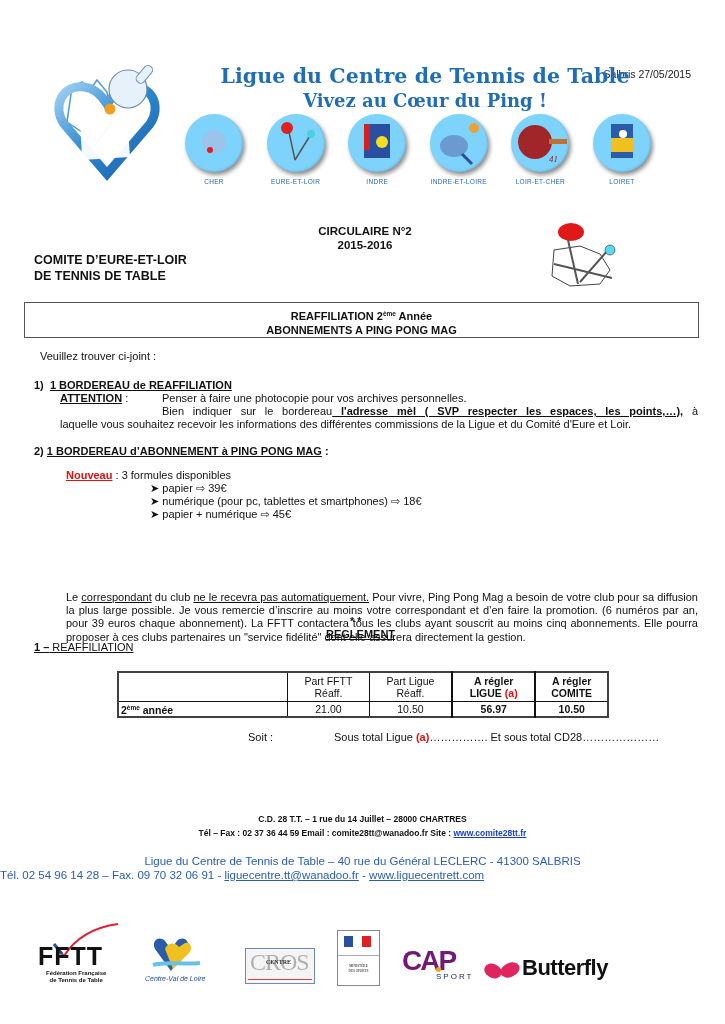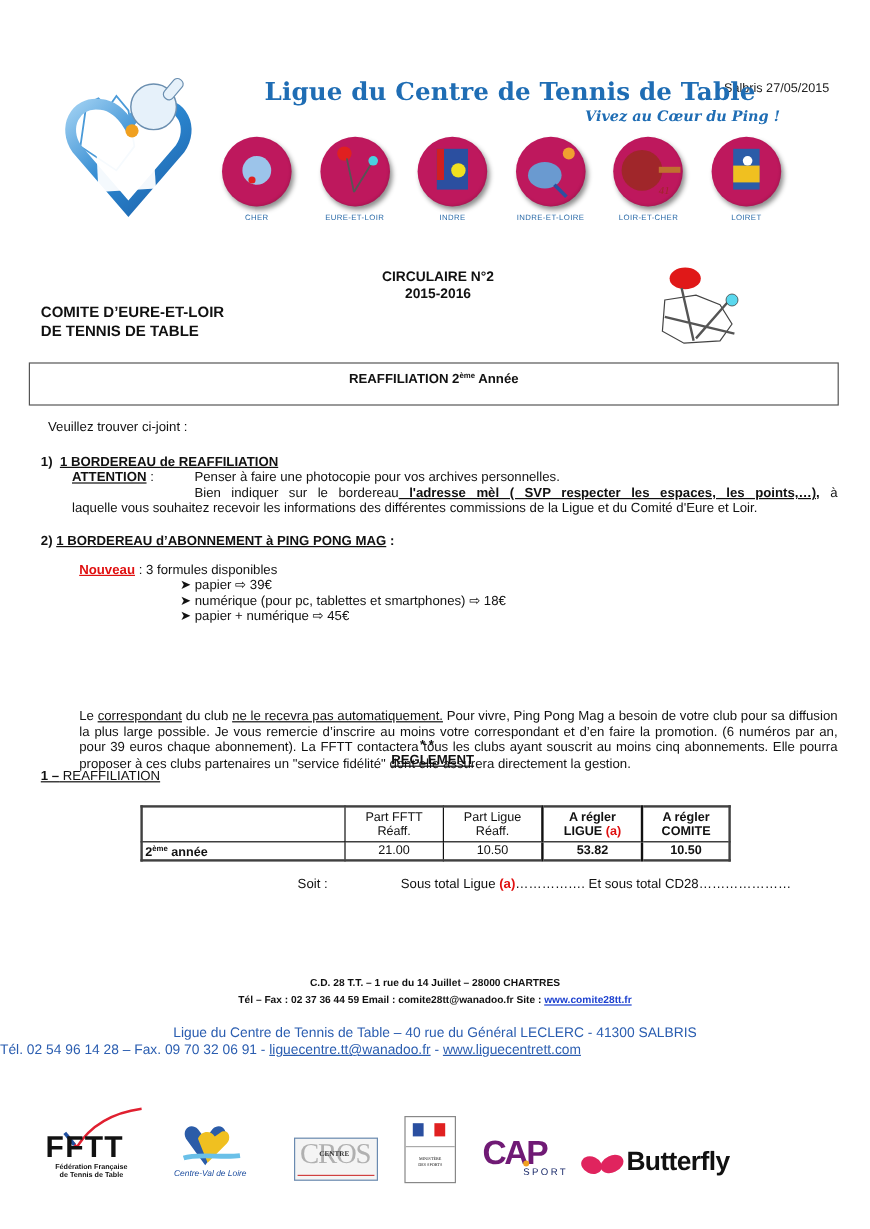"Vivez au Cœur du Ping" .league-tagline { font-size: 12px -> 18px; font-style: italic -> none; text-align: right -> center }
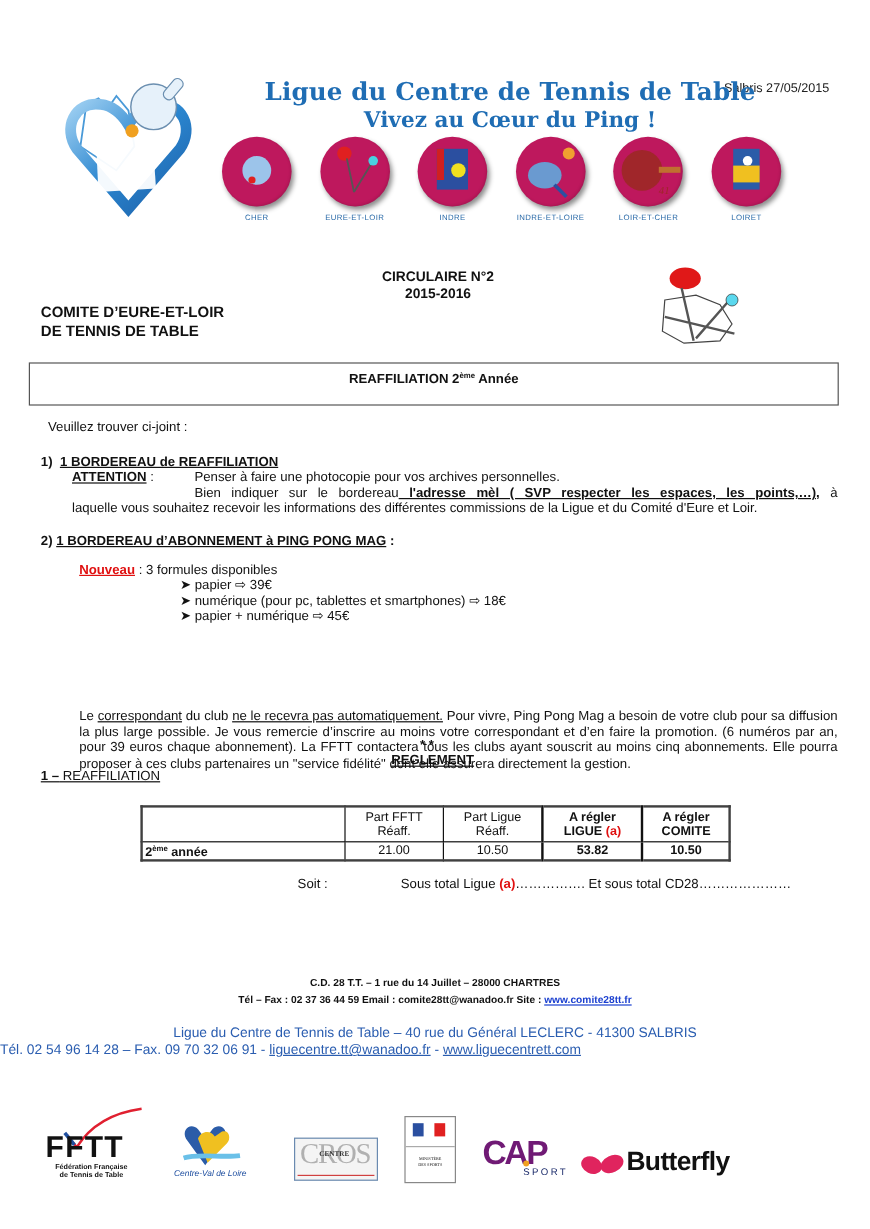"41" .dept-circle { background: #be185d -> #7dd3fc }
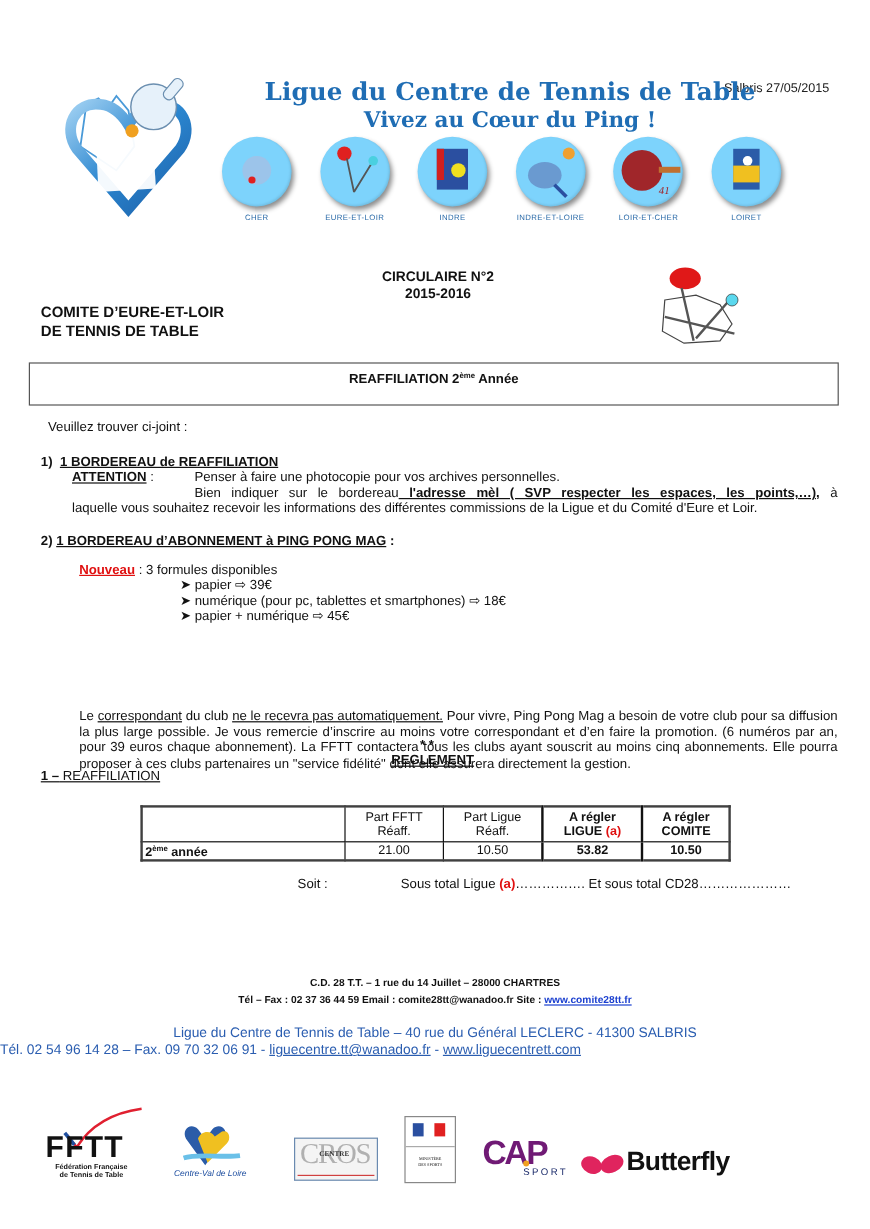"ABONNEMENTS A PING PONG MAG" div { html: none -> <div>ABONNEMENTS A PING PONG MAG</div> }
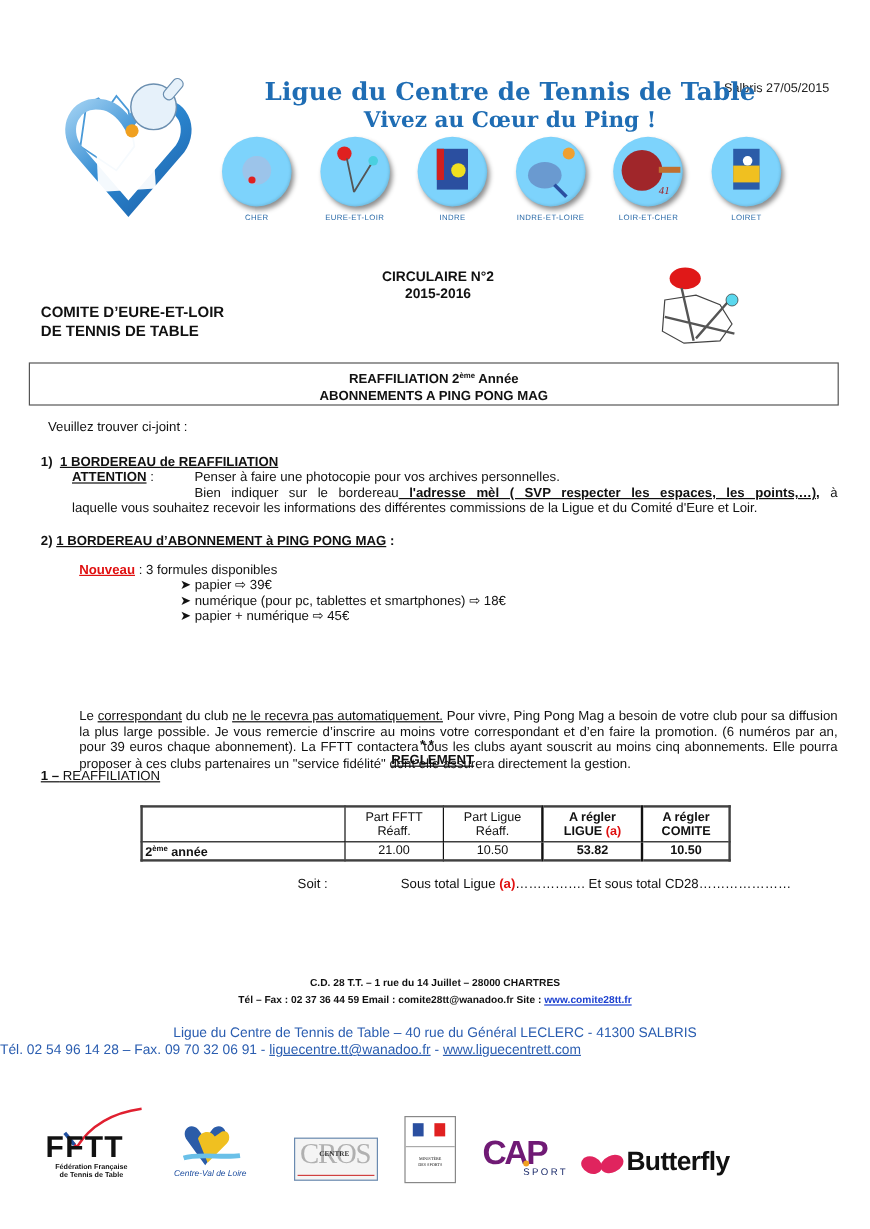"53.82" td.b { text: 53.82 -> 56.97 }
